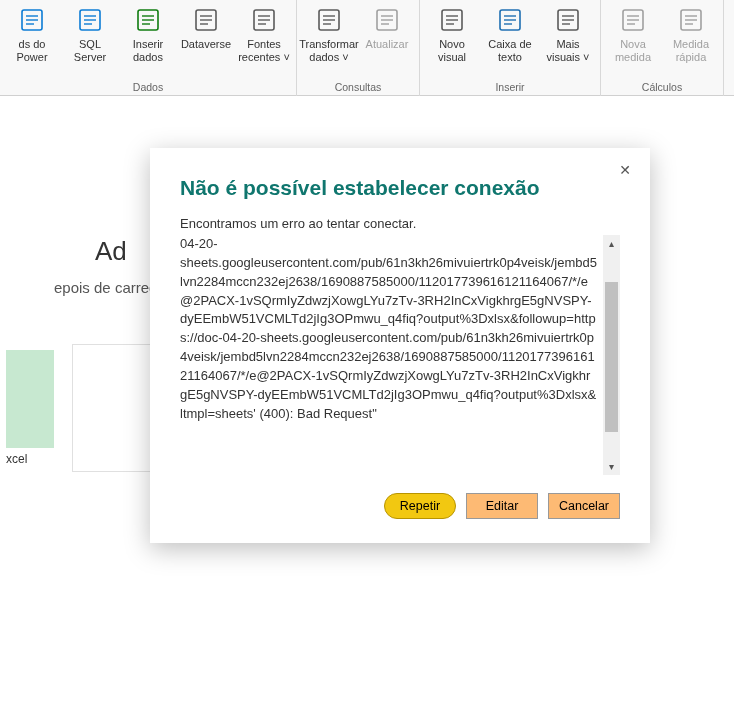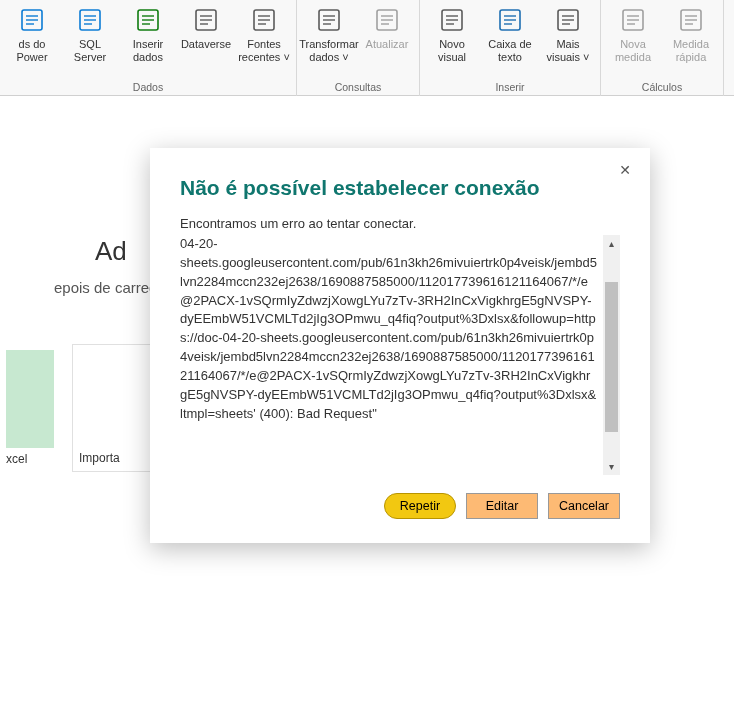"Importa" div.card-label { html: <div>Importa</div> -> none }
